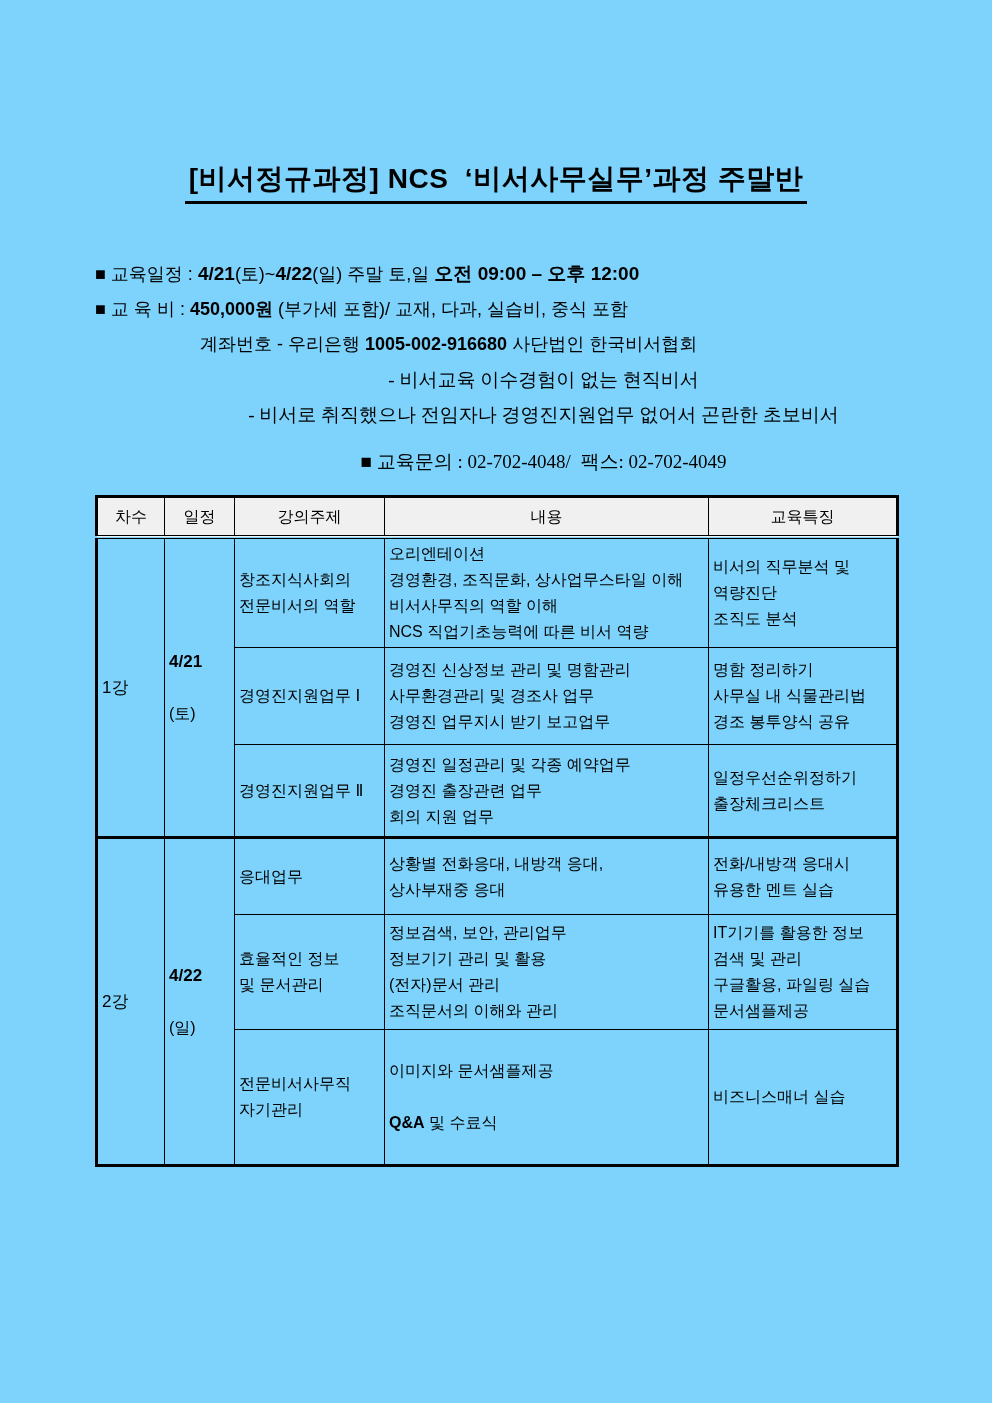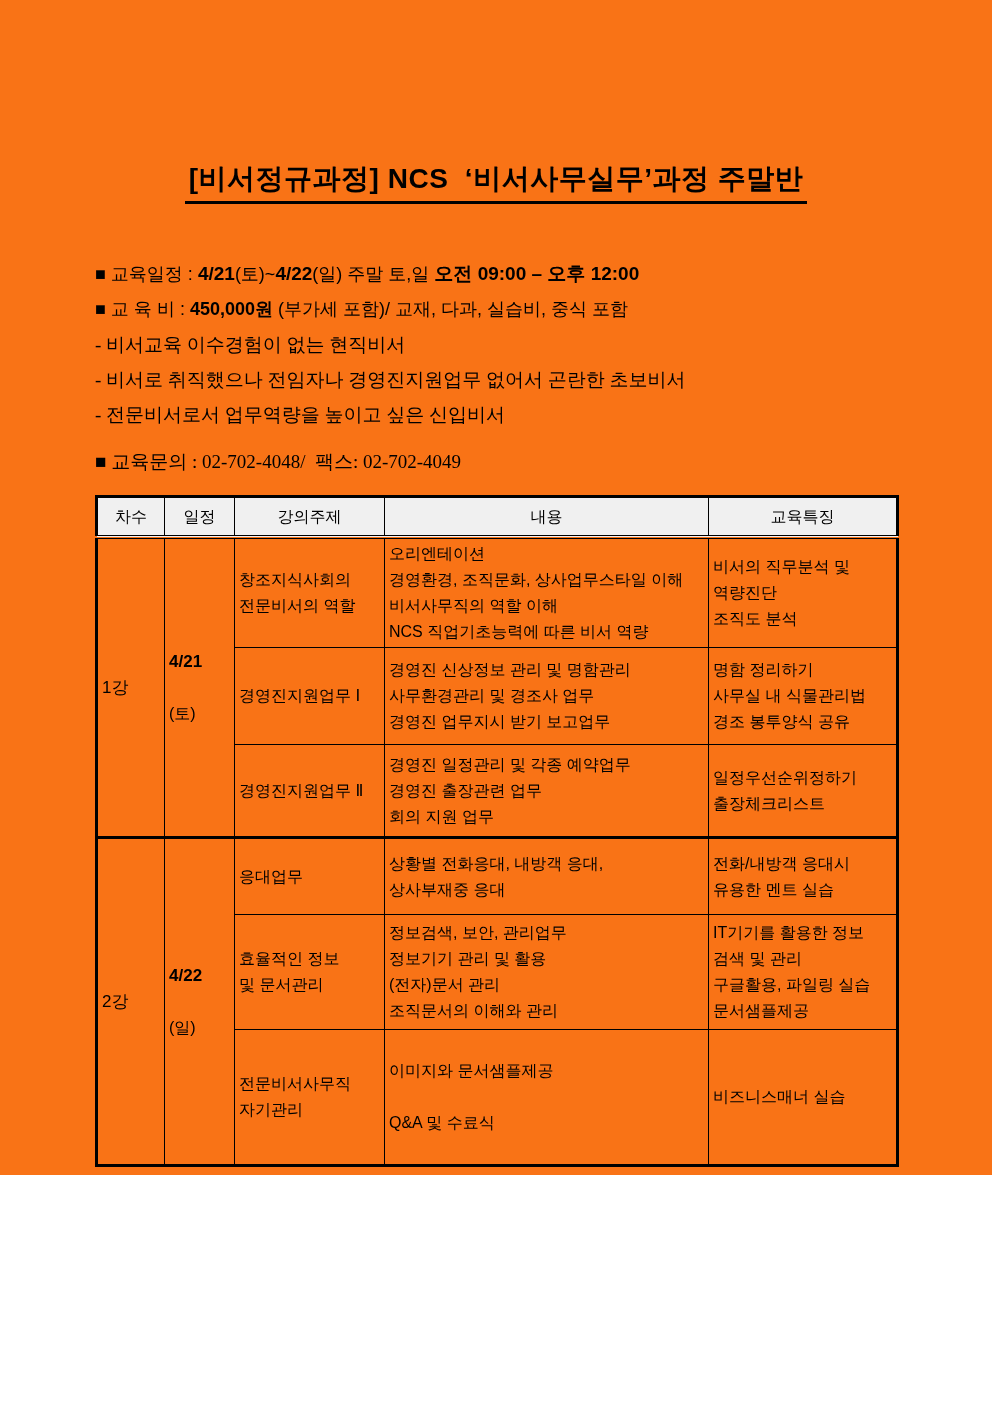"[비서정규과정] NCS ‘비서사무실무’과정 주말반" .page { background: #f97316 -> #7dd3fc; height: 1175px -> 1403px }
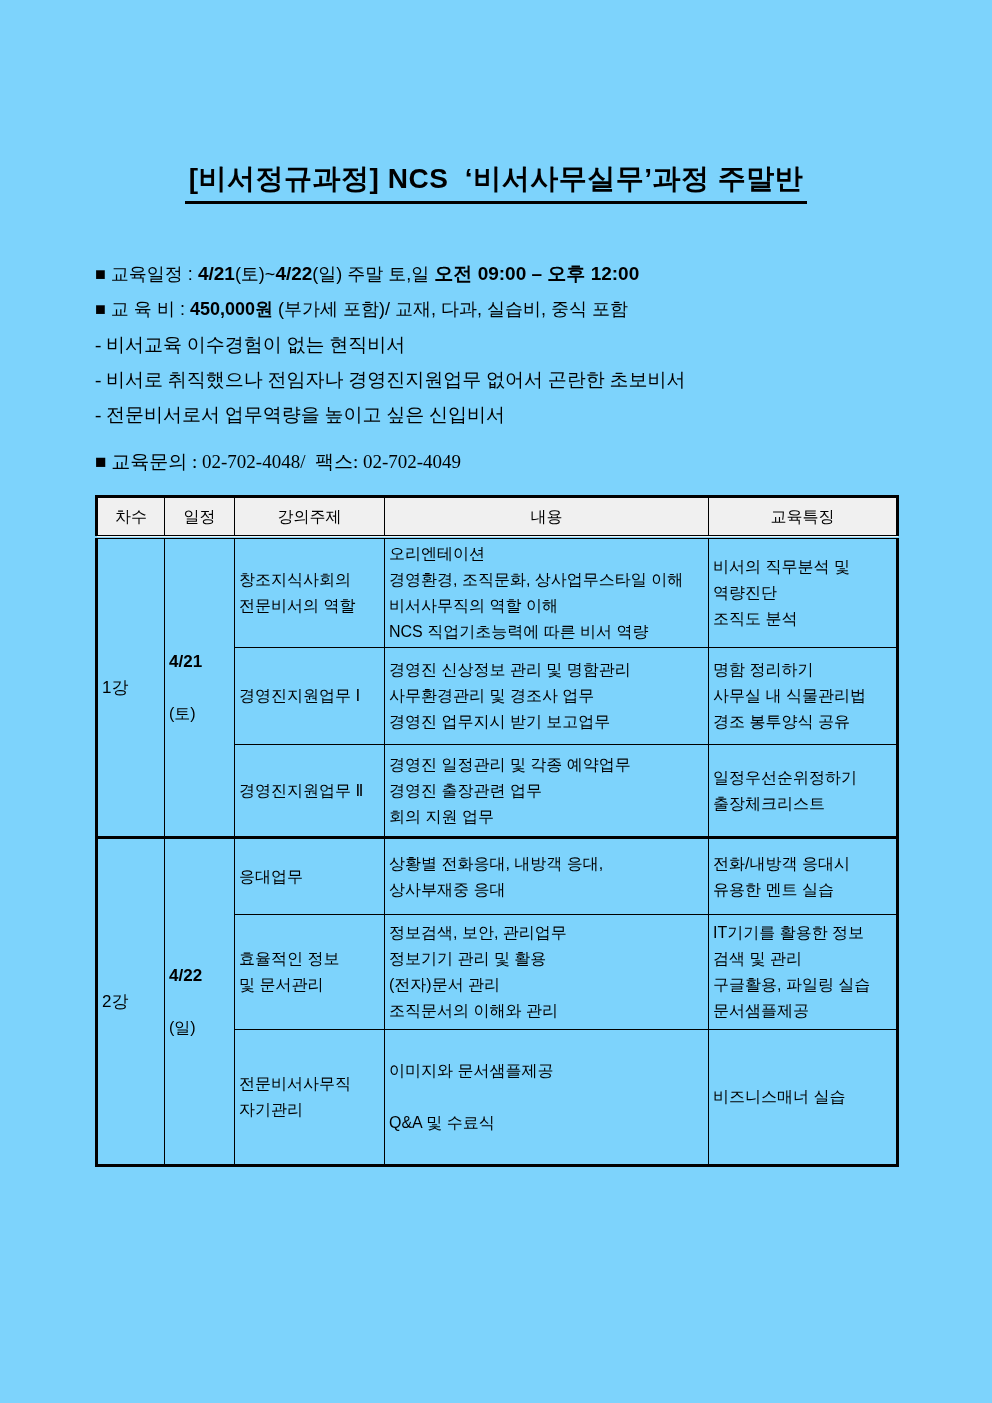"계좌번호 - 우리은행 1005-002-916680 사단법인" div.info-line { html: none -> <div><span>계좌번호 - 우리은행 </span><span>1005-002-916680</span><span> 사단법인 한국비서협회</span></div> }
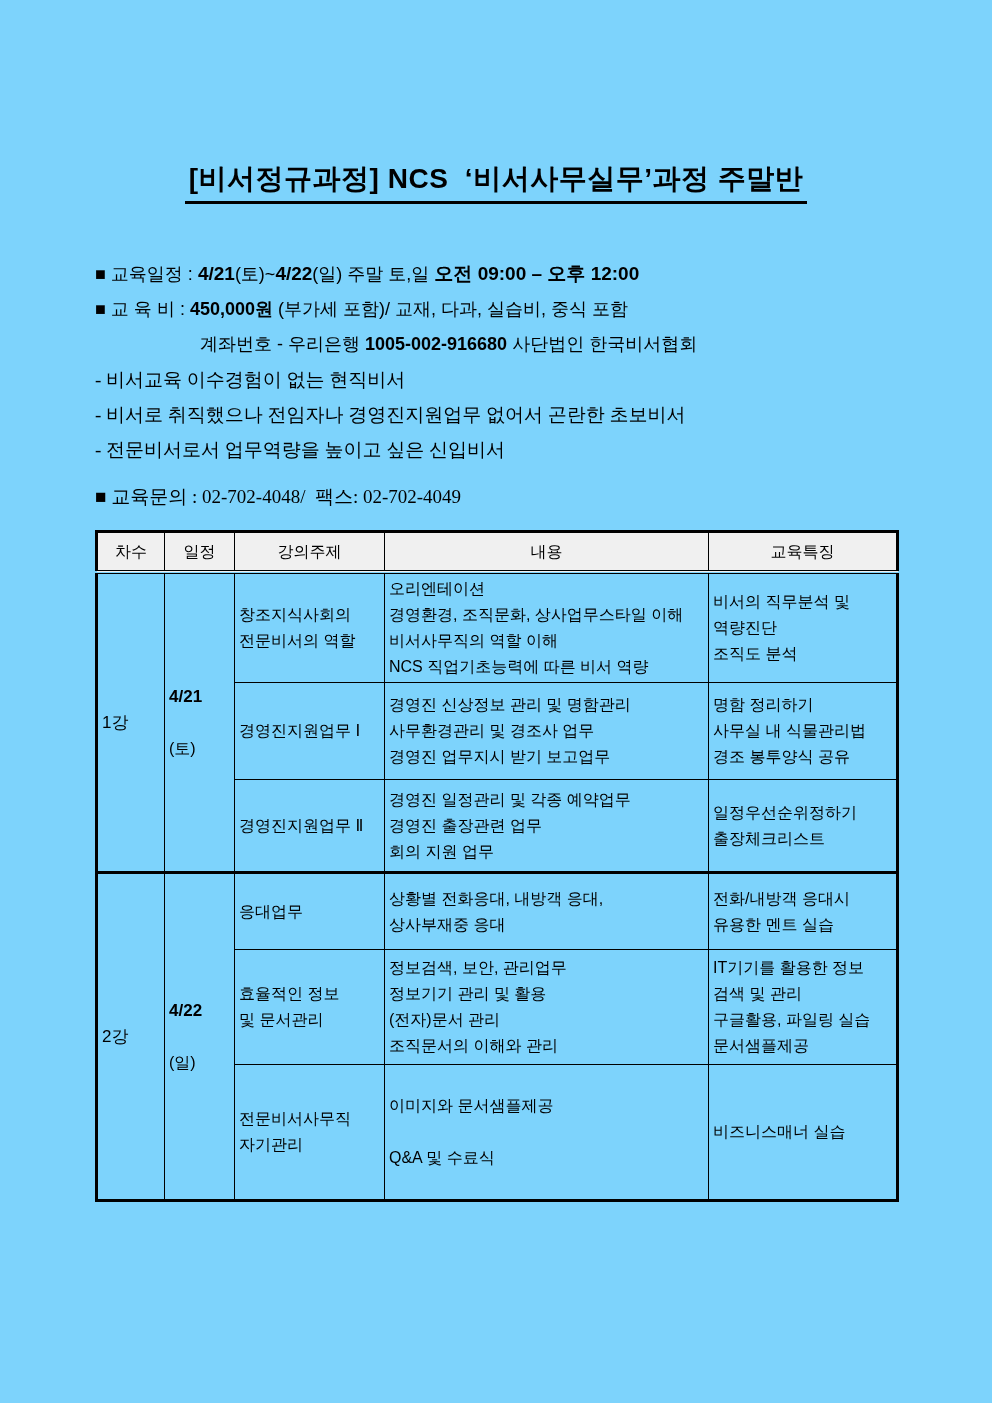"- 비서교육 이수경험이 없는 현직비서" .info-line.serif { text-align: none -> center }
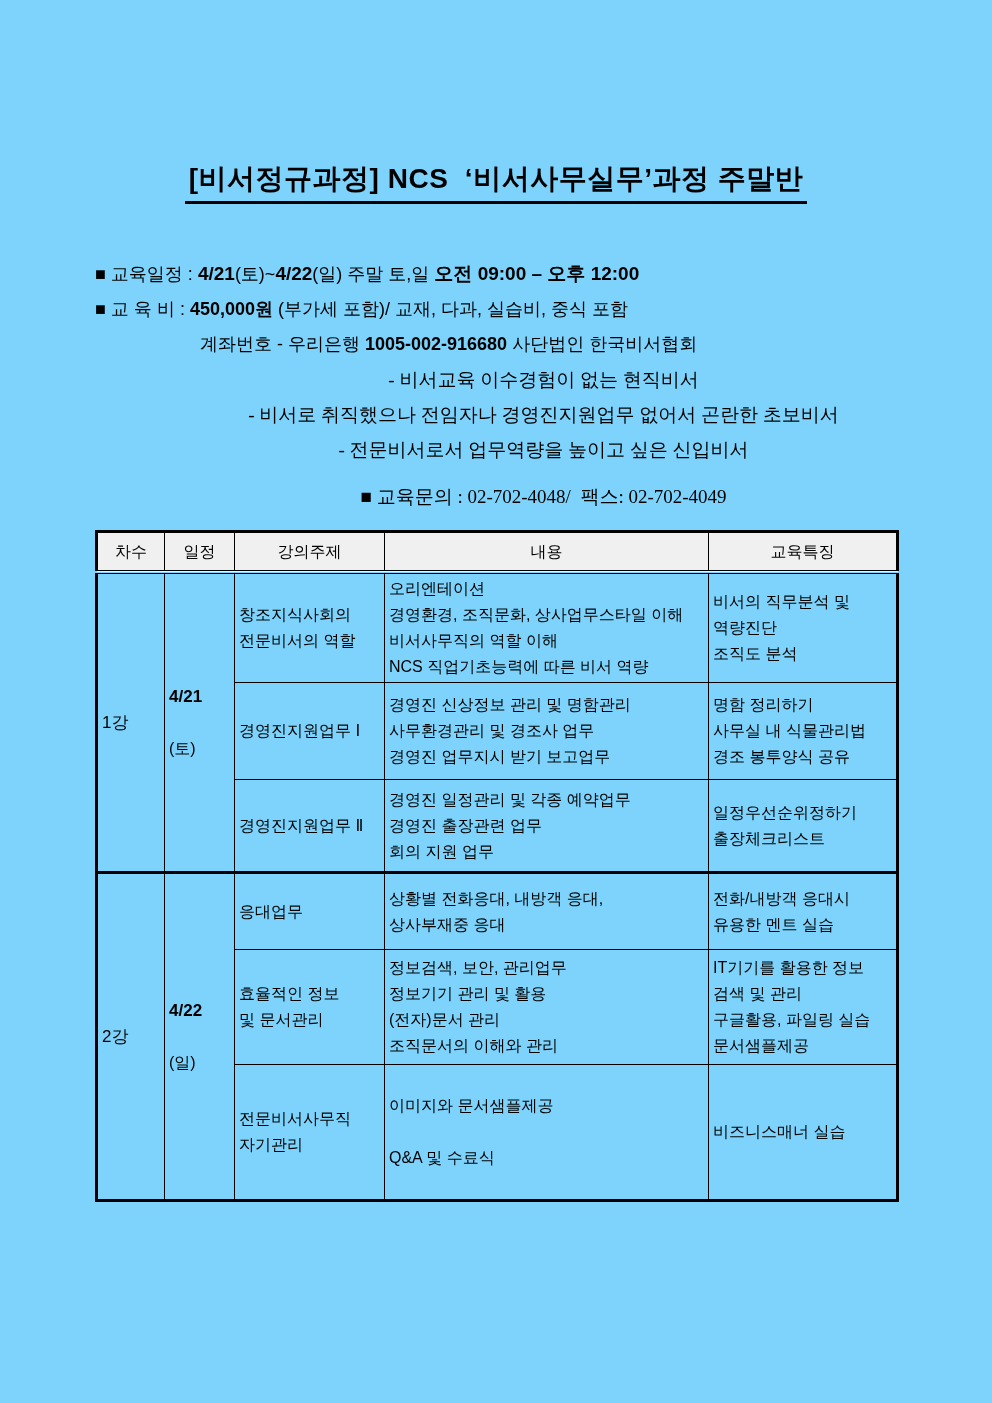"- 전문비서로서 업무역량을 높이고 싶은" div.info-line { html: <div><span>- 전문비서로서 업무역량을 높이고 싶은 신입비서</span></div> -> none }
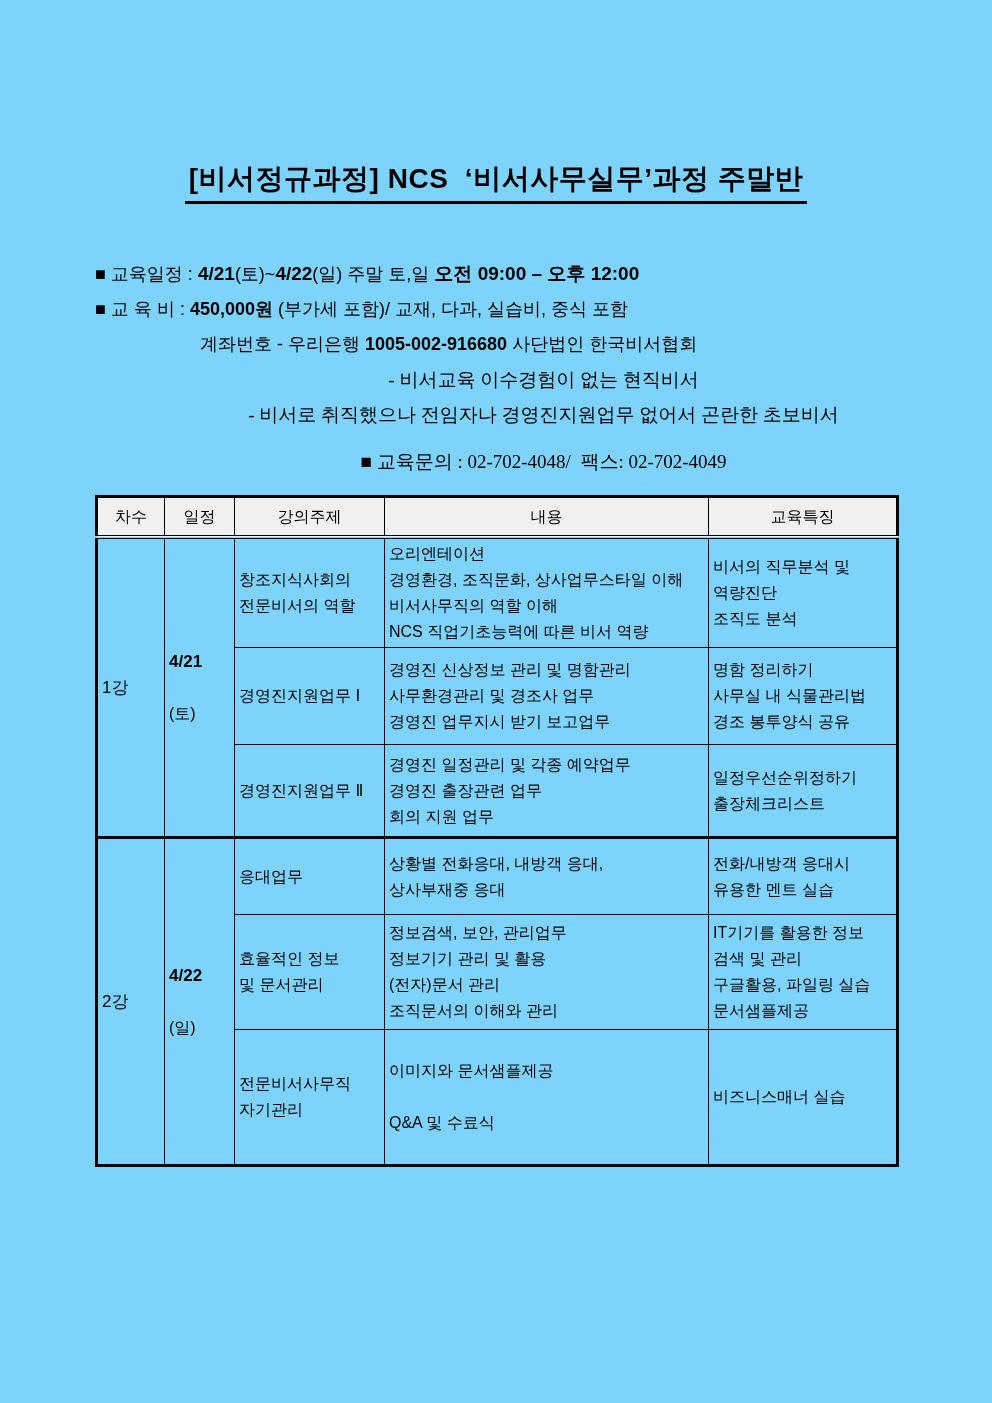"Q&A" .b { font-weight: normal -> bold }
